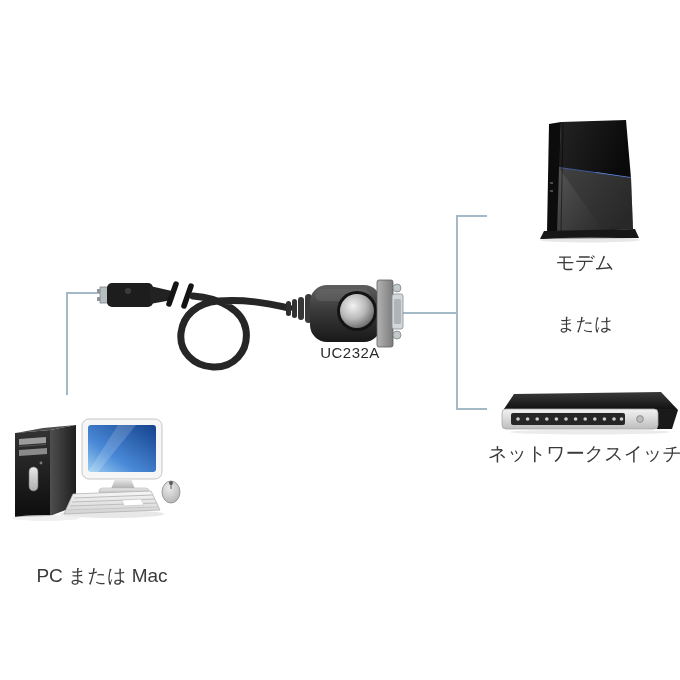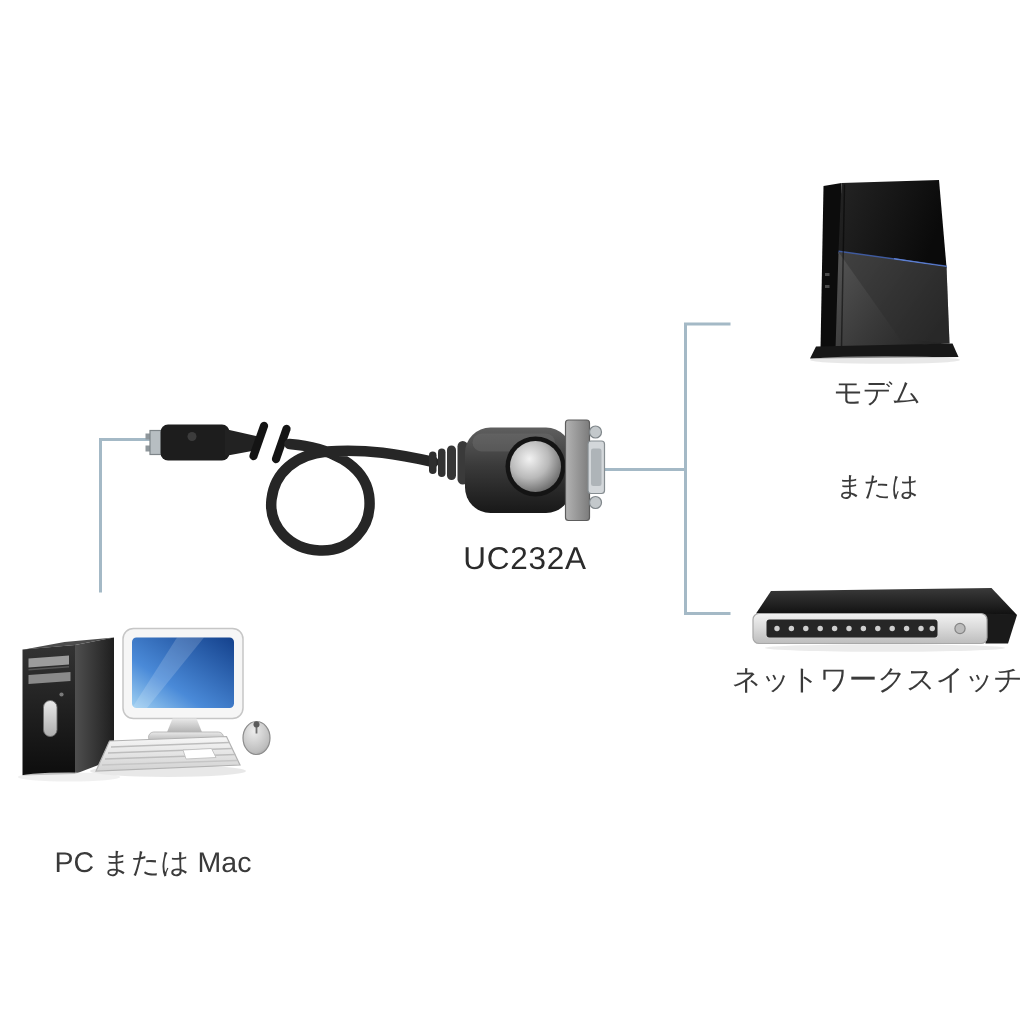"UC232A" .label-adapter { font-size: 21px -> 15px; top: 360px -> 344px }
